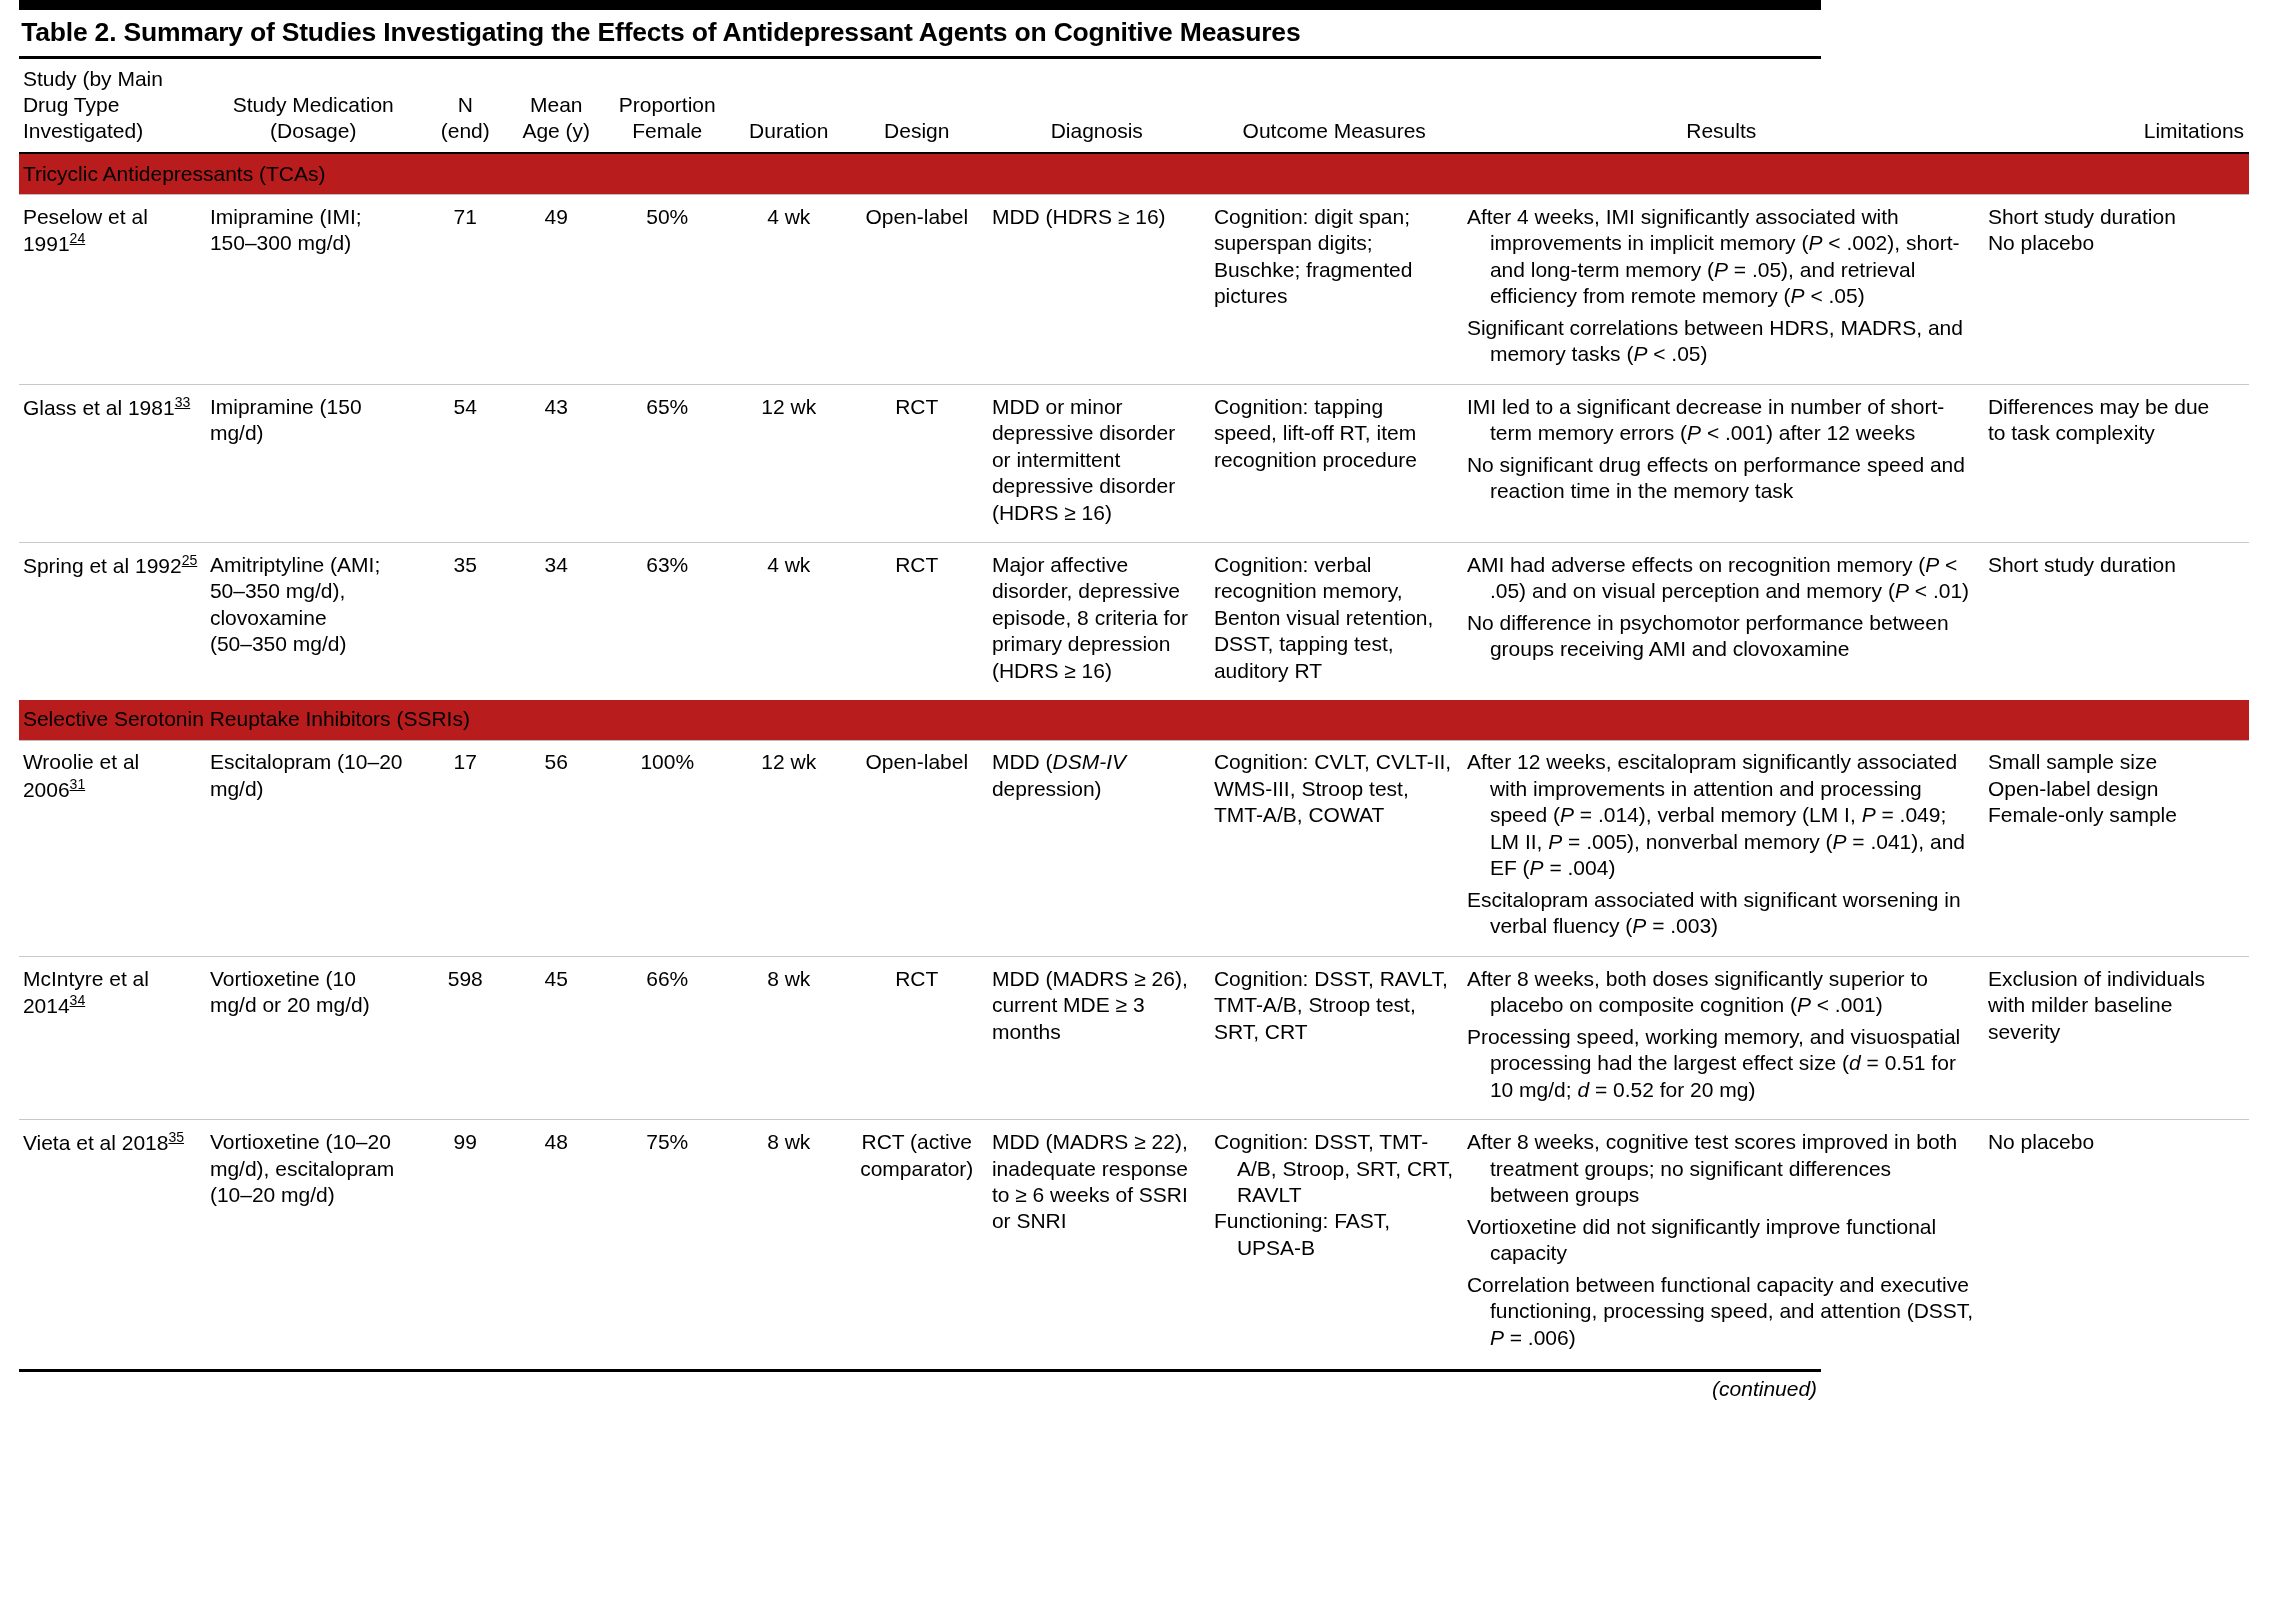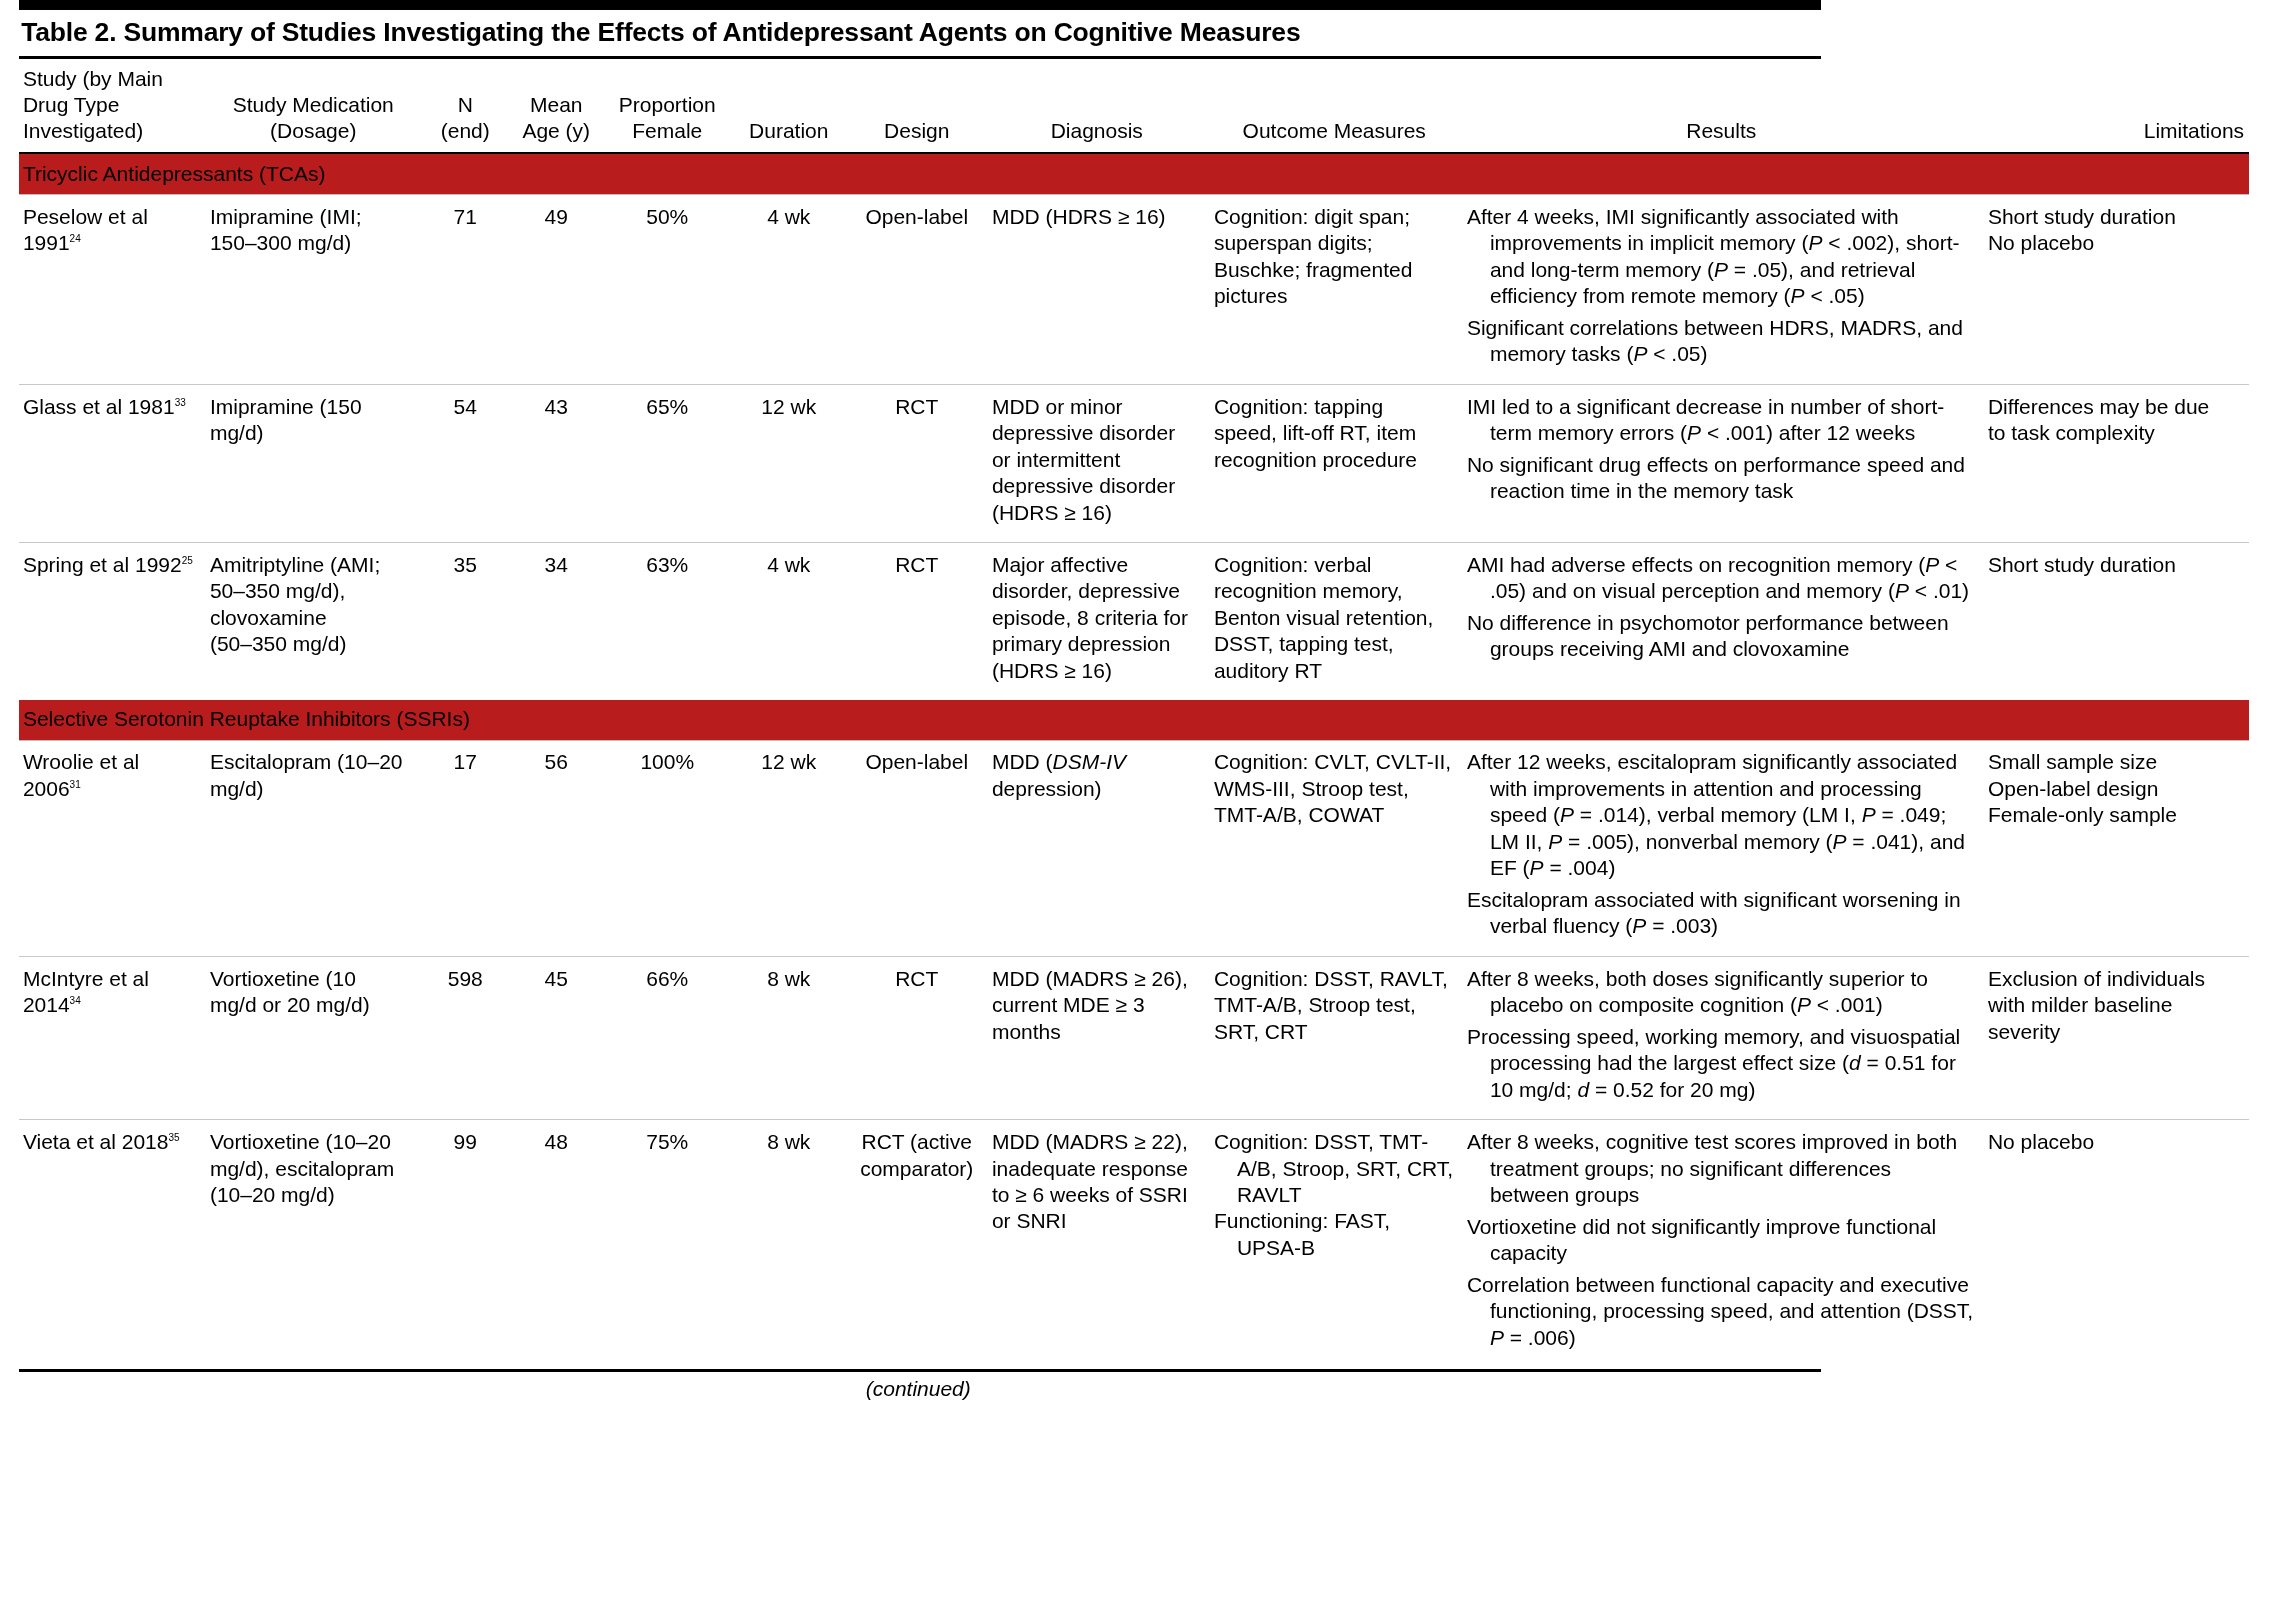"24" .ref { font-size: 10px -> 14px; text-decoration: none -> underline }
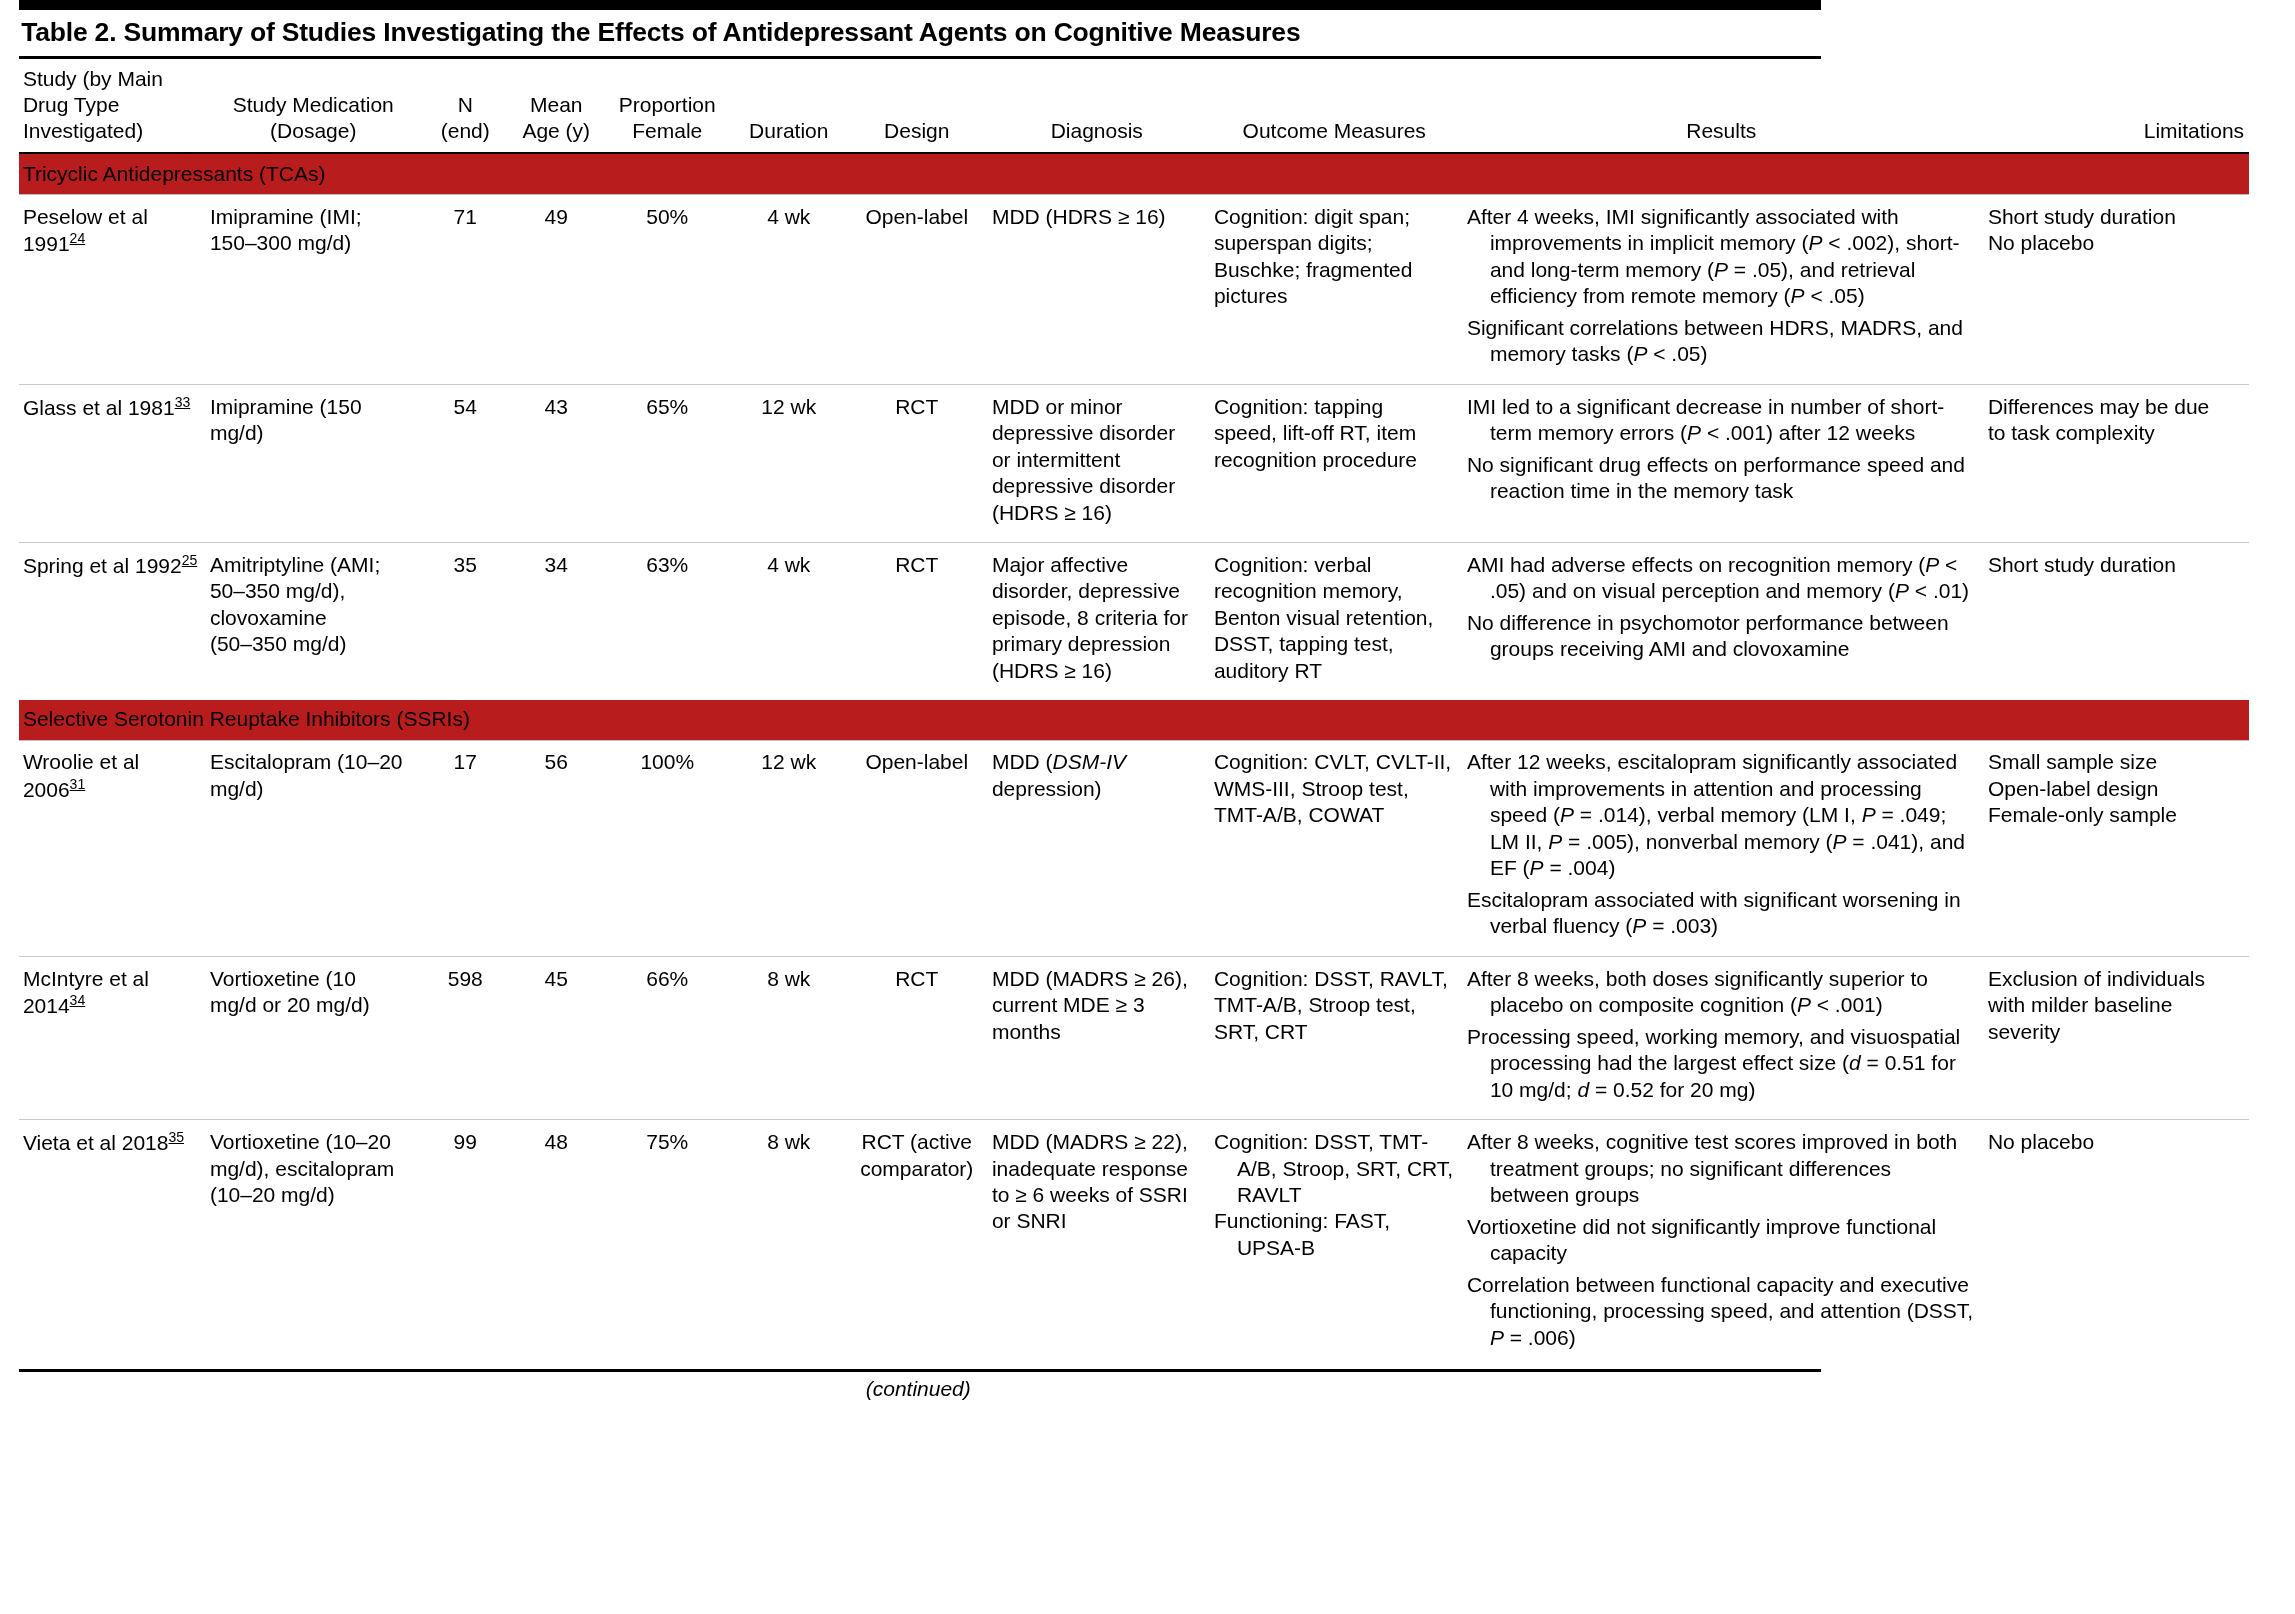"(continued)" .continued { text-align: center -> right }
